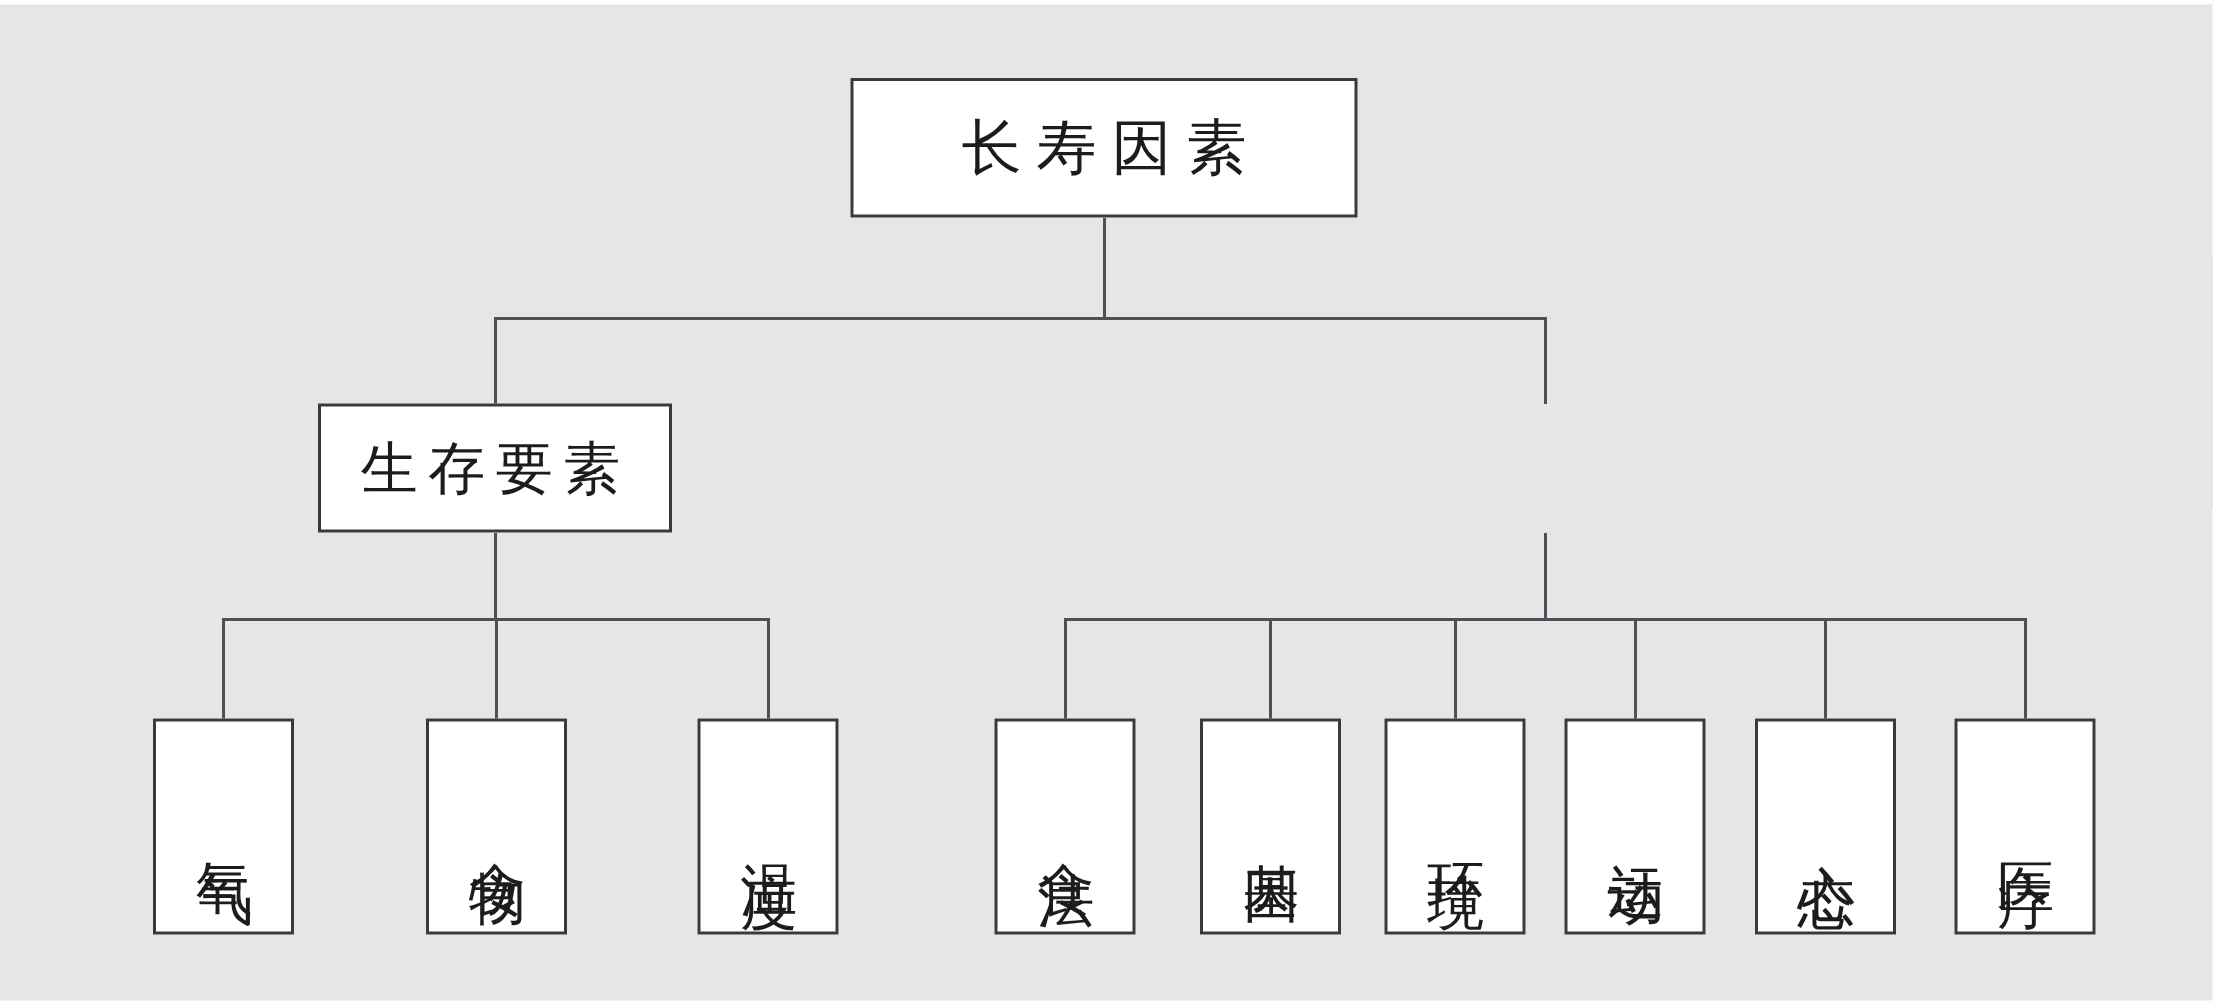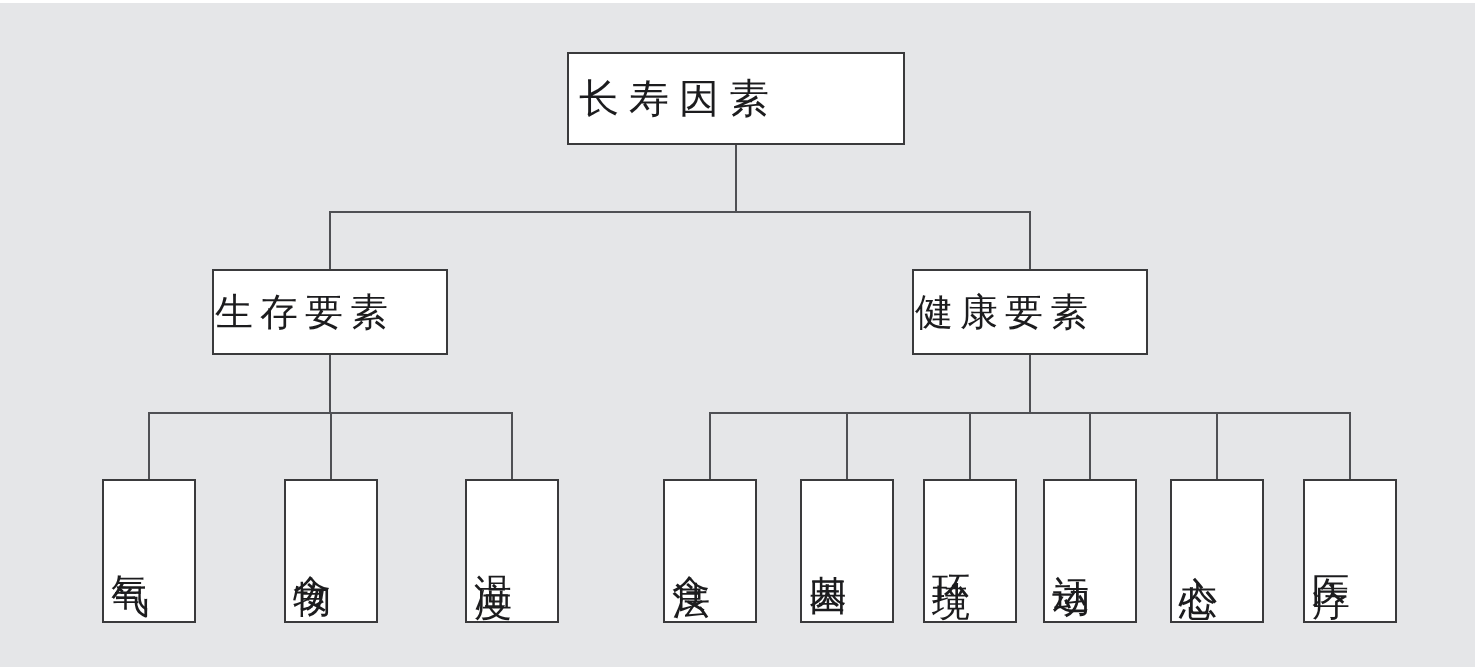"长寿因素" .node { justify-content: none -> center }
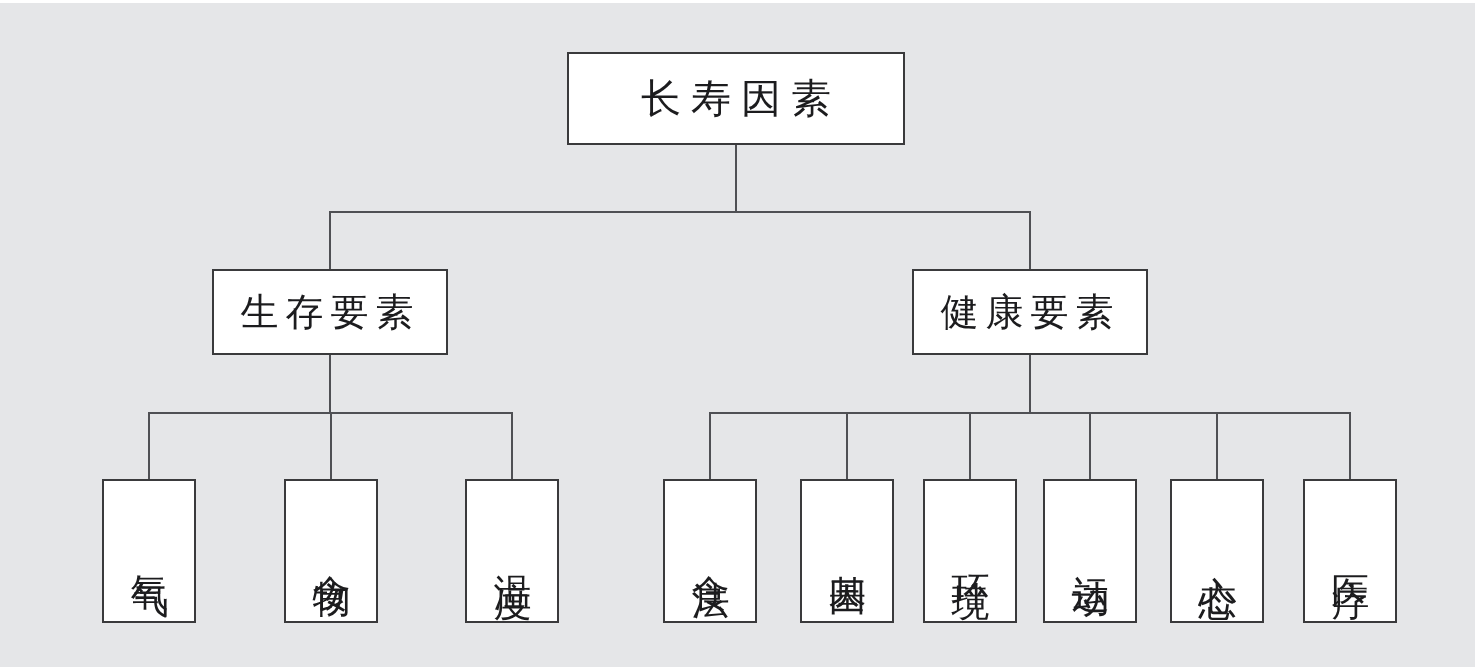"健康要素" div.node { html: <div> <span>健康要素</span> </div> -> none }
